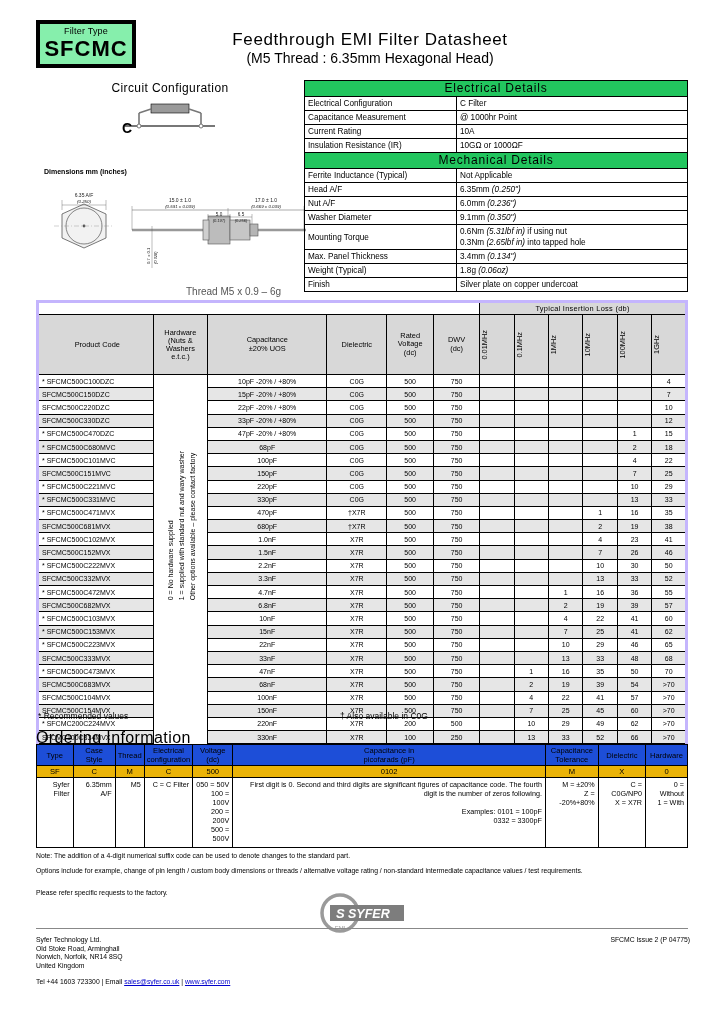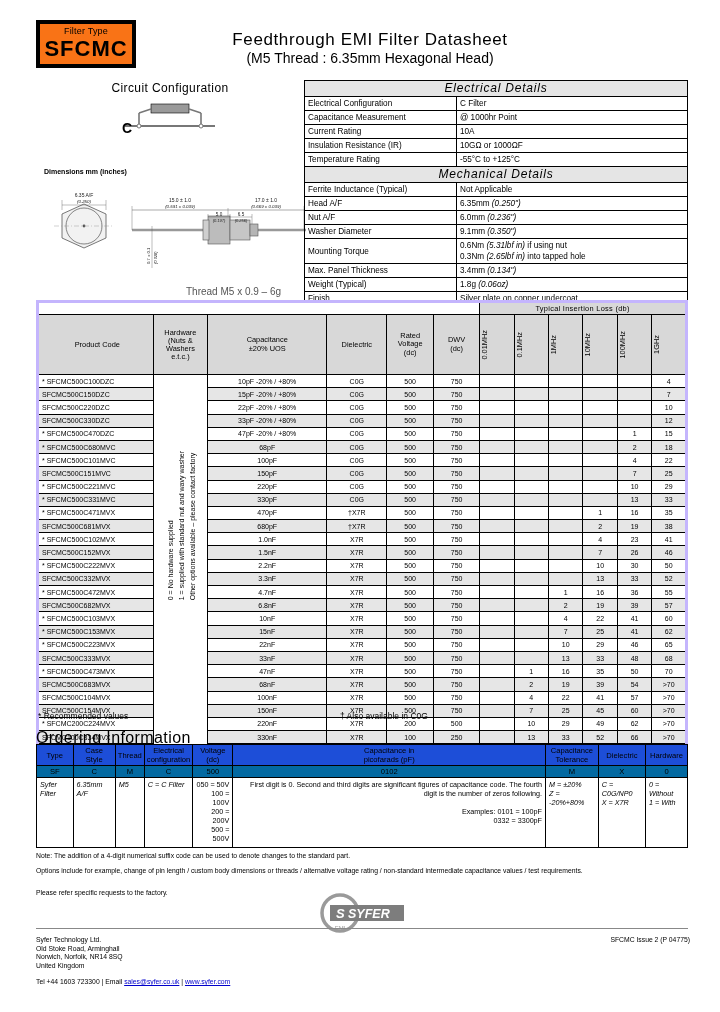"Filter Type" .filter-type-box { background: #f97316 -> #86efac }
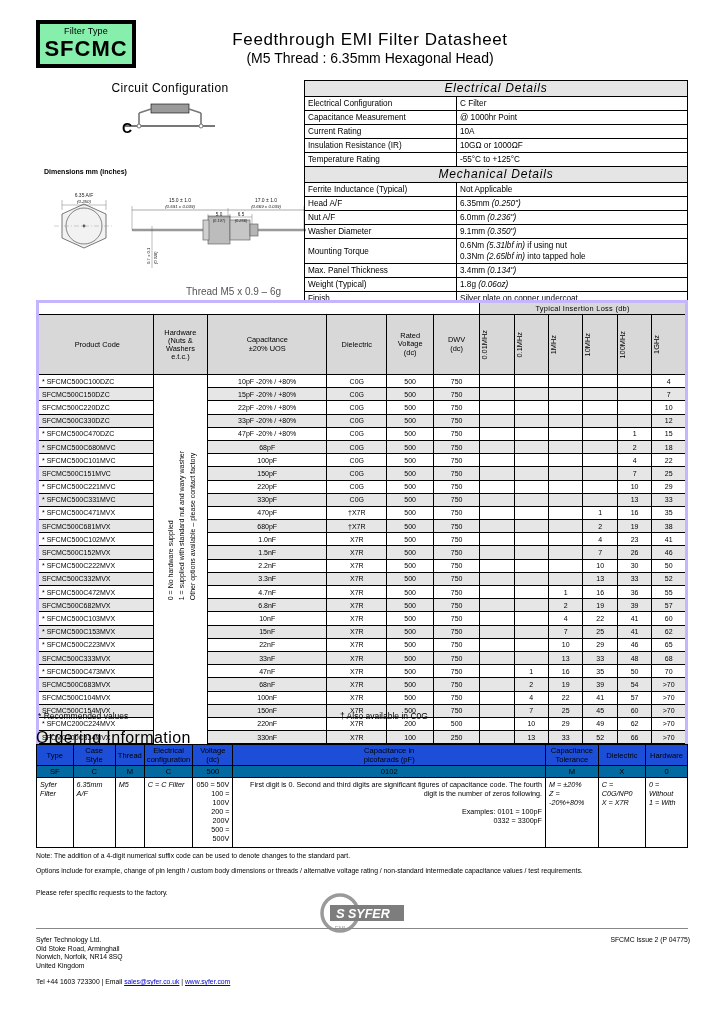"Electrical Details" .sec-head { background: #e5e5e5 -> #22c55e; font-style: italic -> none }
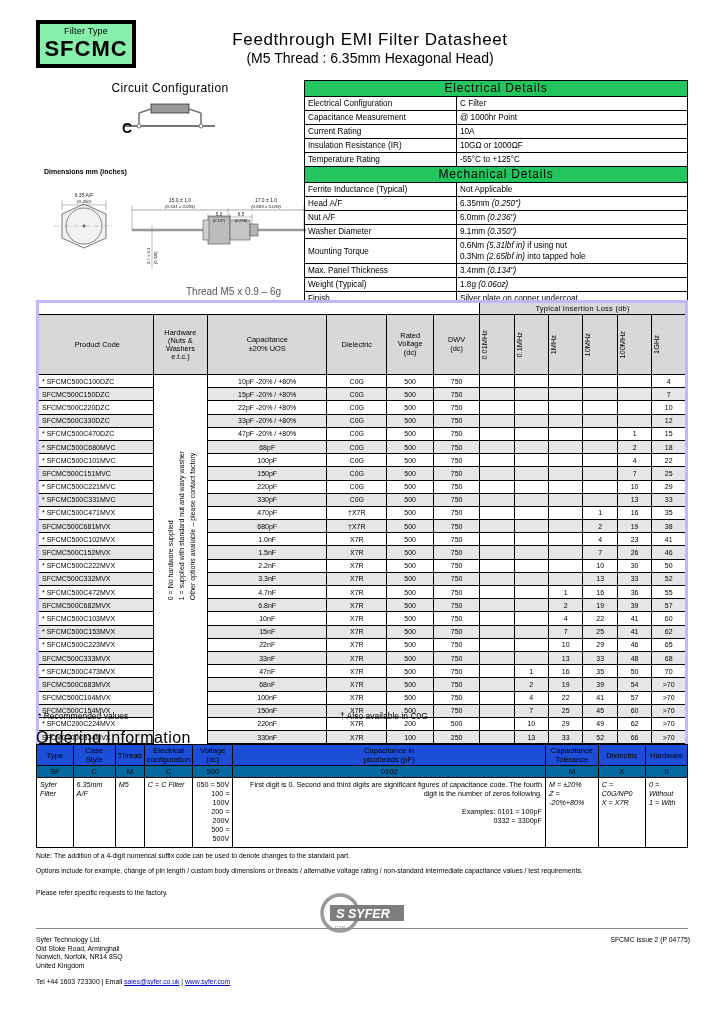"Temperature Rating" tr { html: <tr> <td>Temperature Rating</td> <td>-55°C to +125°C</td> </tr> -> none }
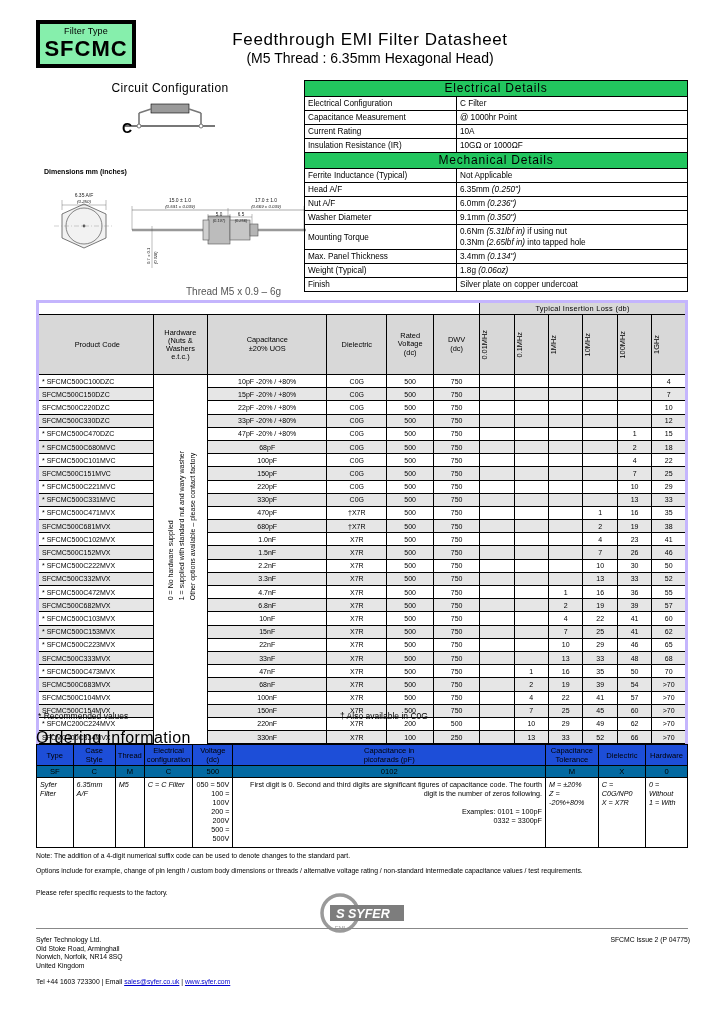"SF" .ord-tbl .ocode { background: #0369a1 -> #eab308 }
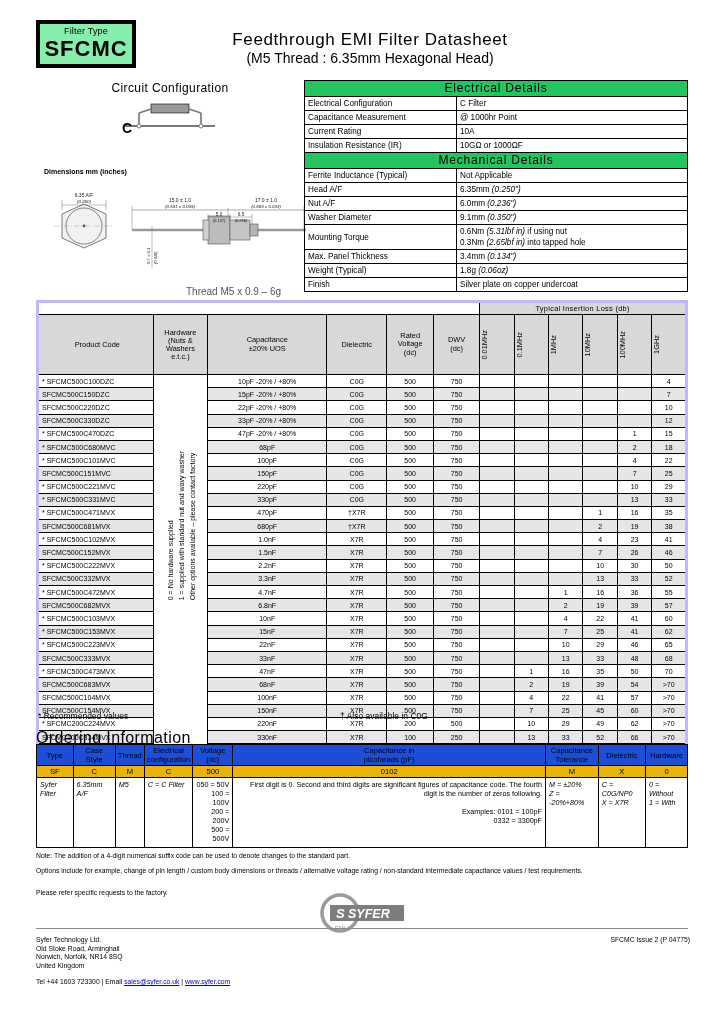"Syfer Filter" .ord-tbl .obody.ctr { font-style: italic -> none; text-align: left -> right }
